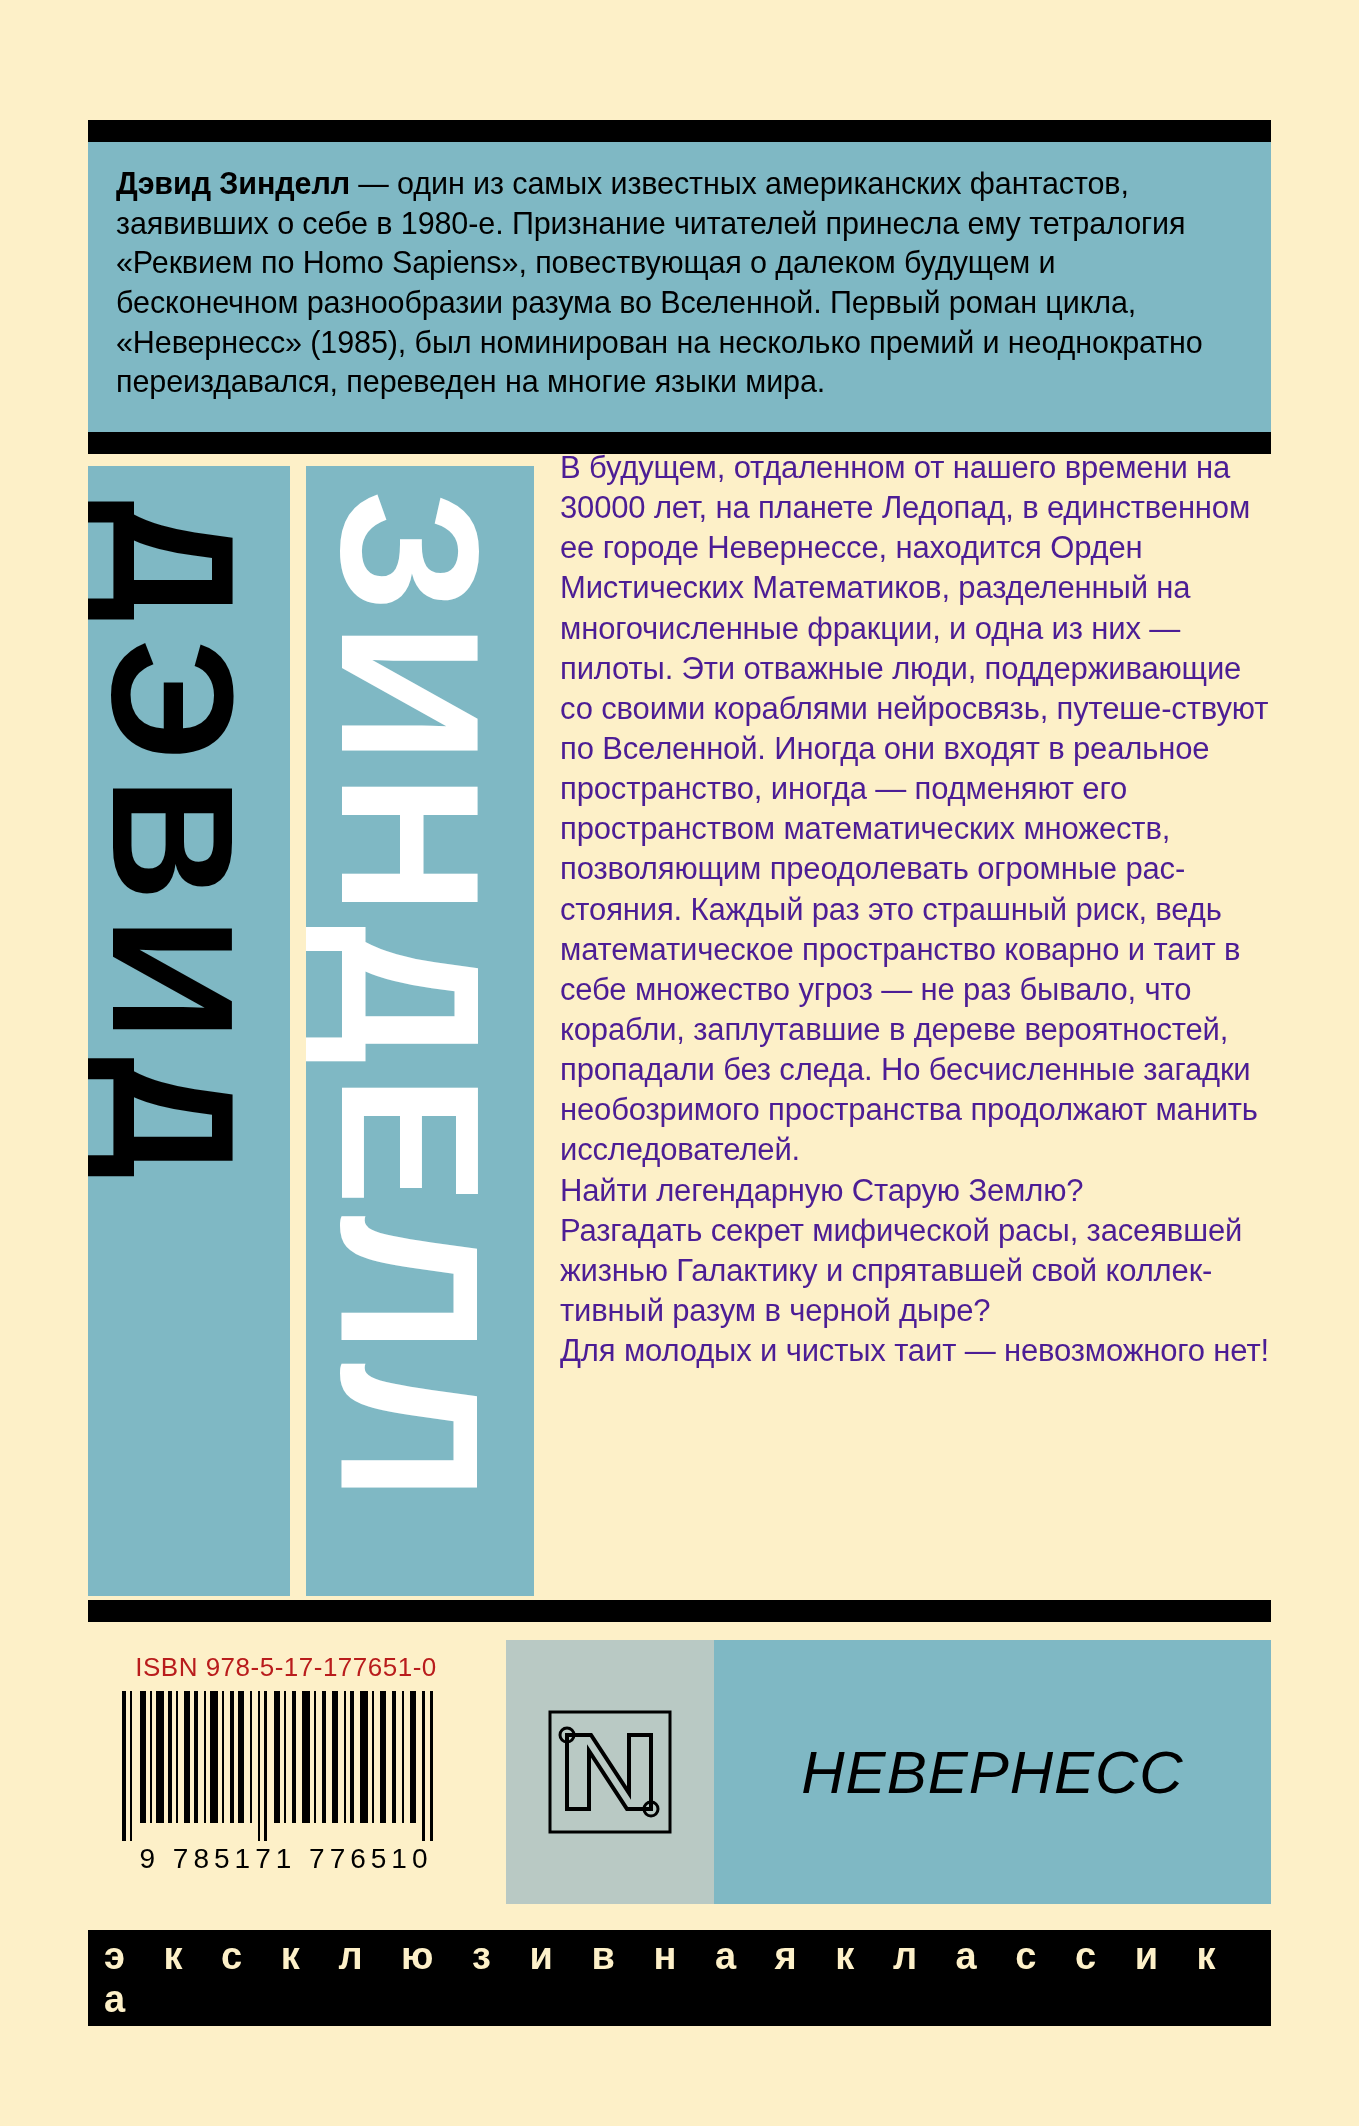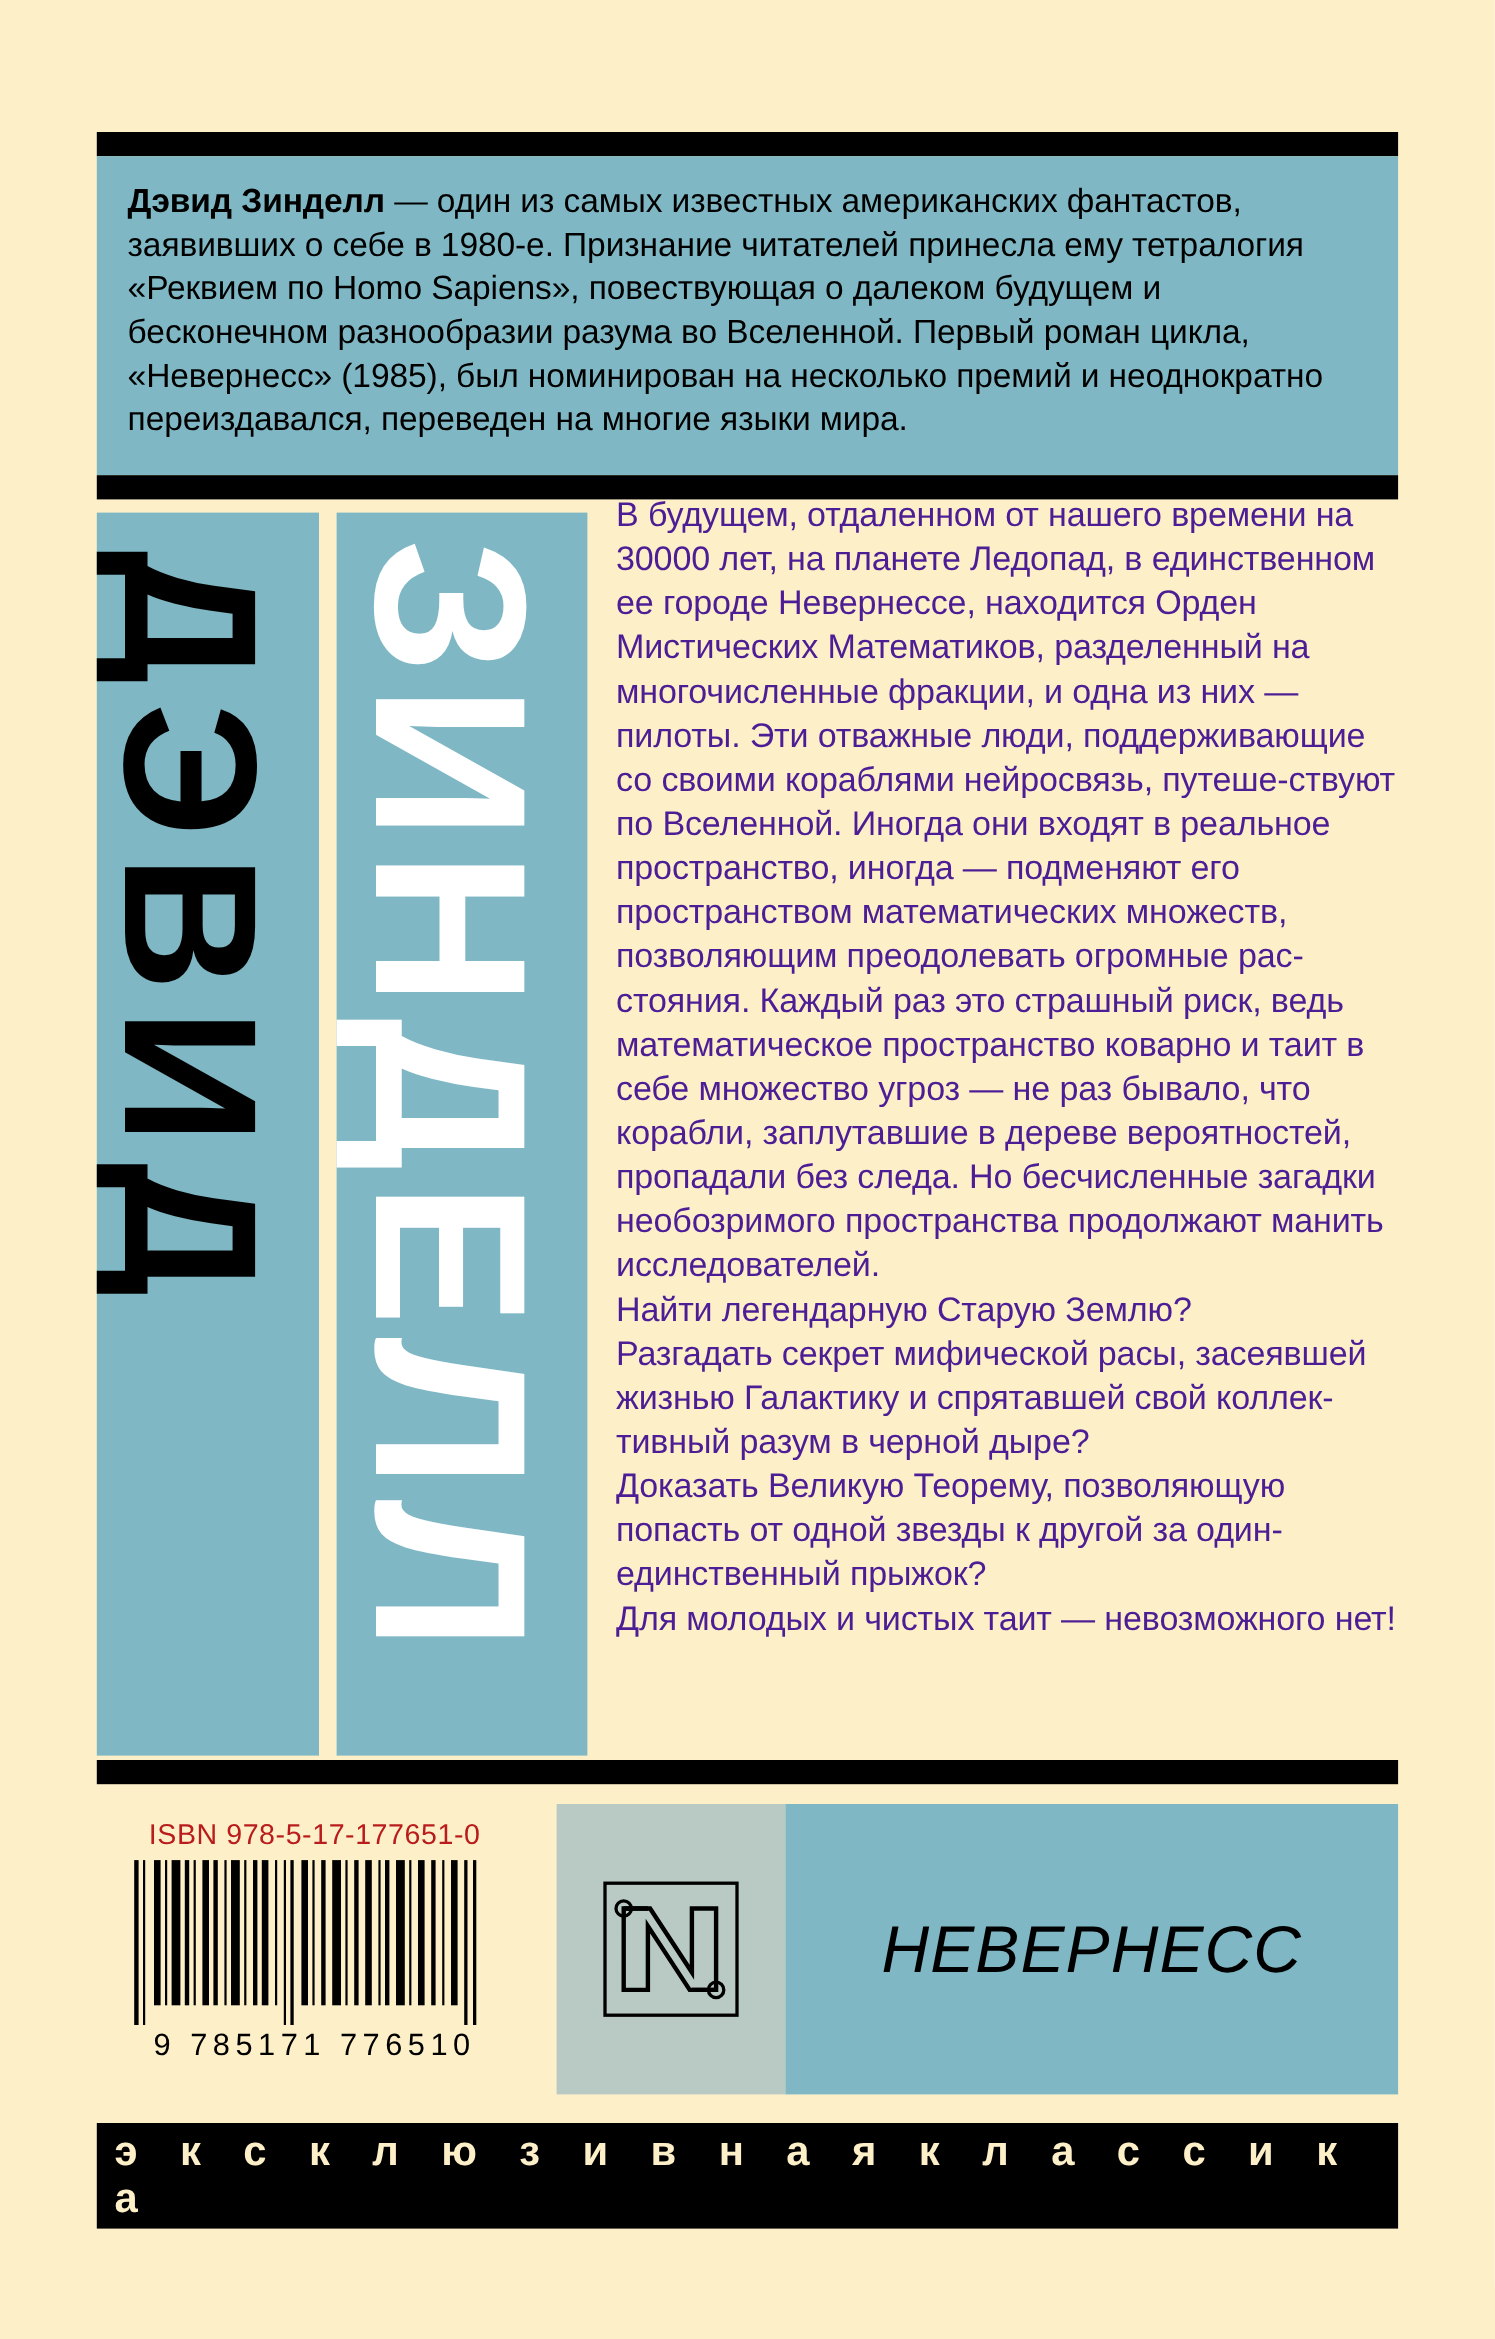"Доказать Великую Теорему, позволяющую" p { html: <p>Доказать Великую Теорему, позволяющую попасть от одной звезды к другой за один-единственный прыжок?</p> -> none }
